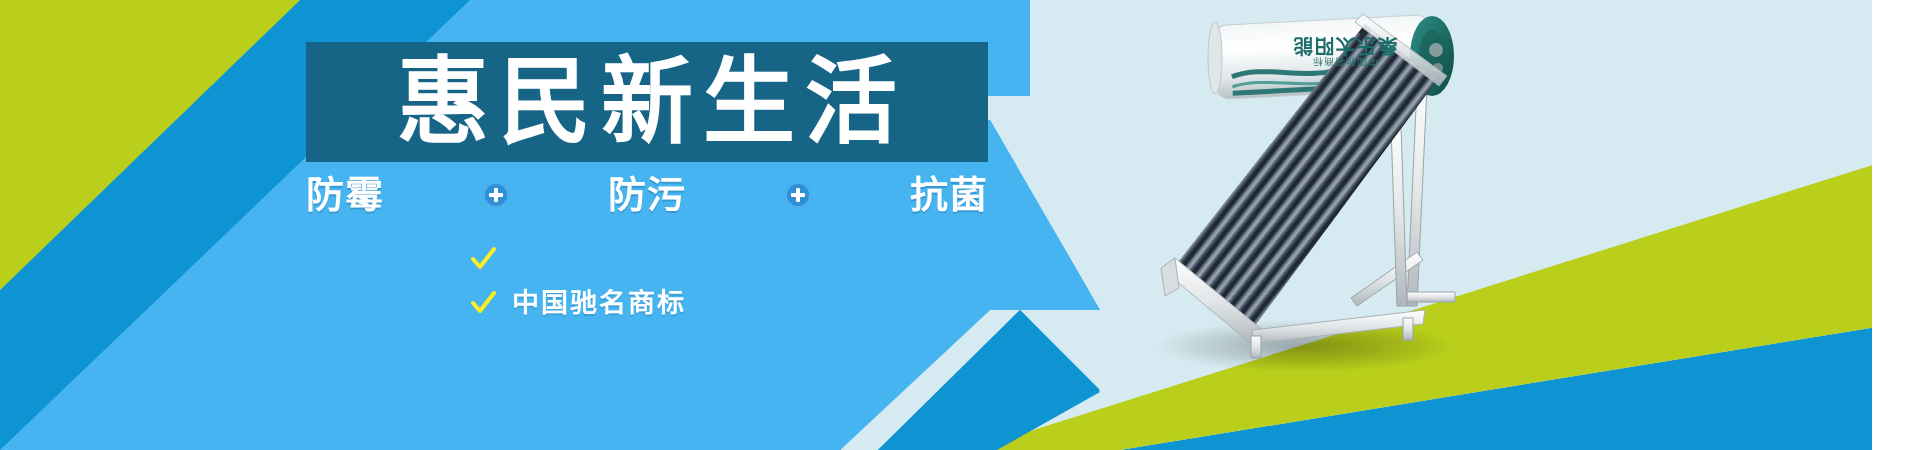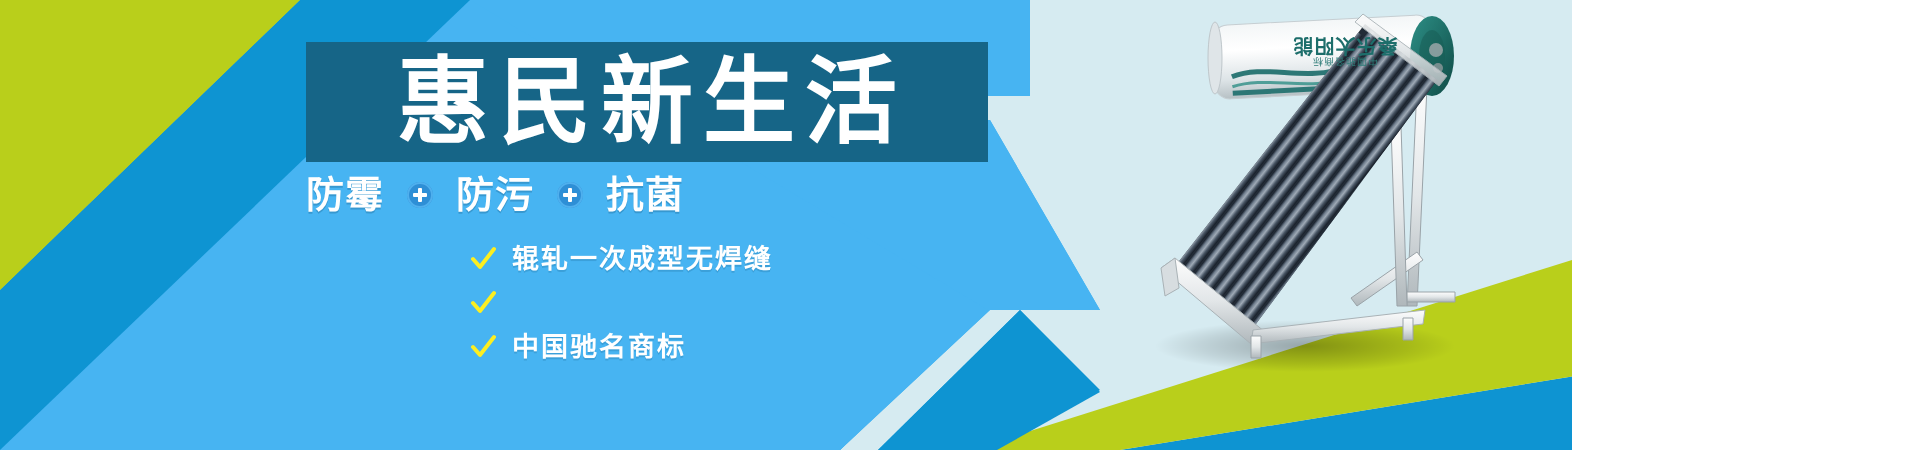"惠民新生活" #banner { width: 1572px -> 1872px }
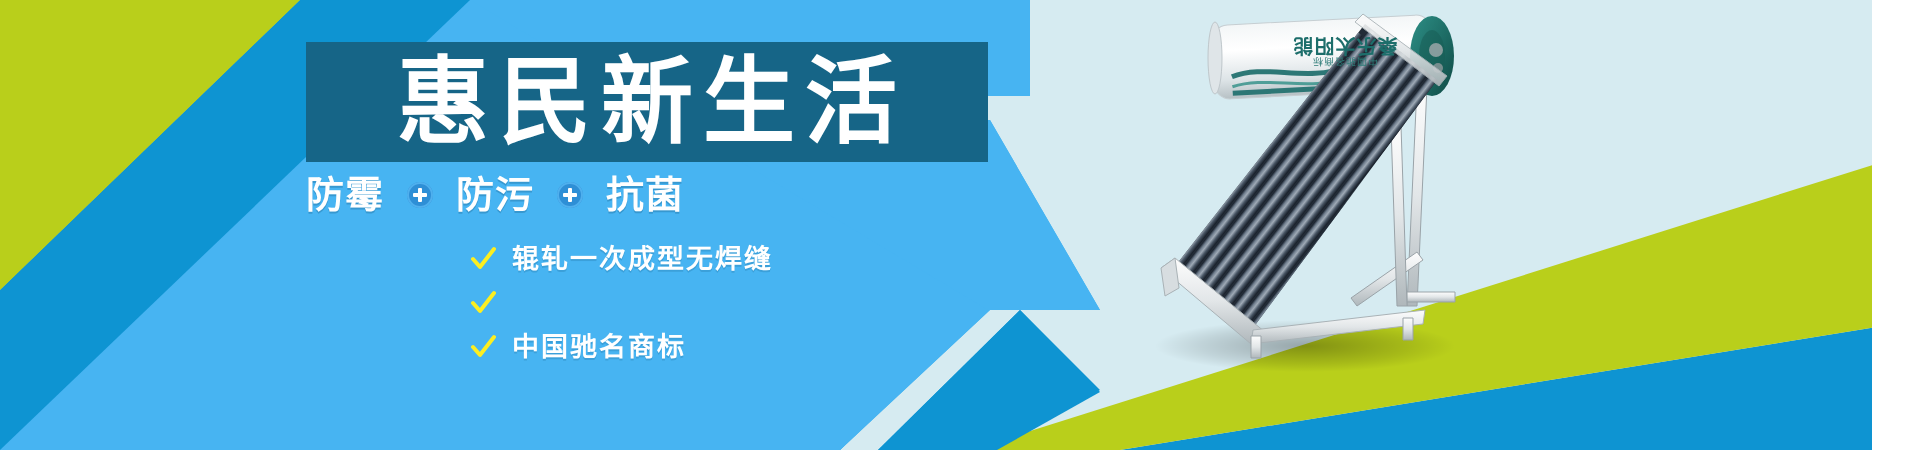"防霉" #subtitle { justify-content: flex-start -> space-between }
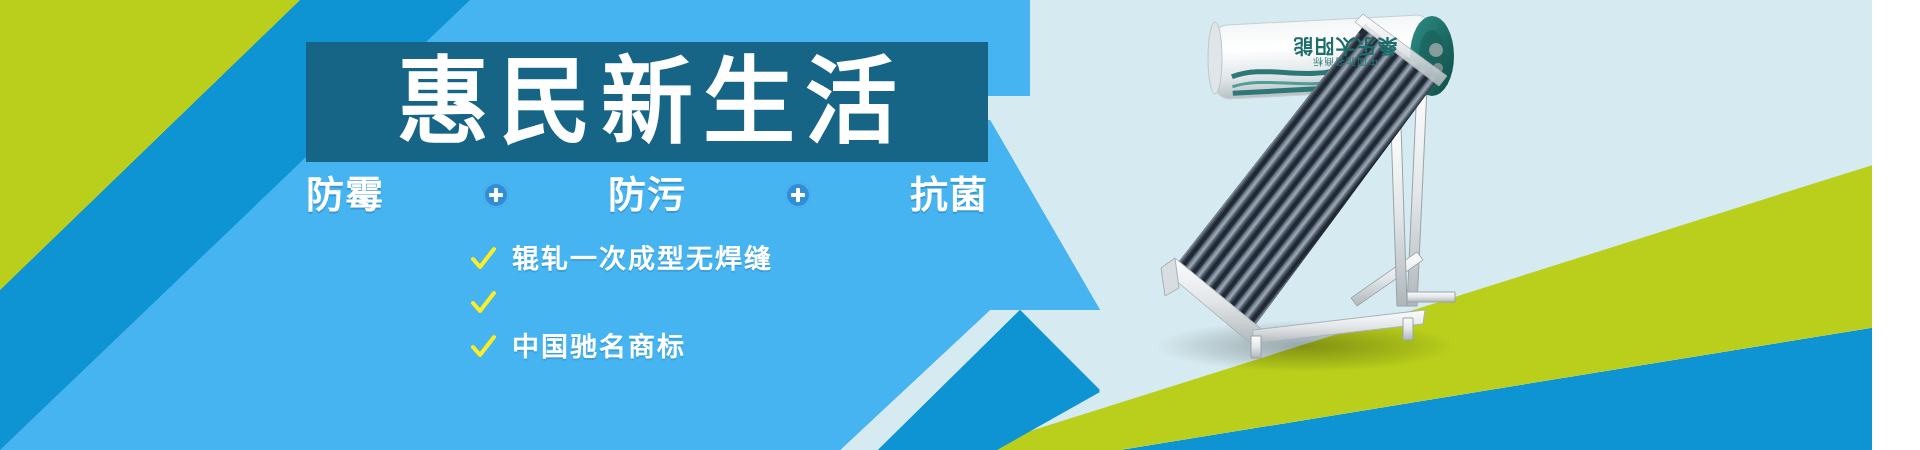"辊轧一次成型无焊缝" div.feature-row { html: <div> <svg> <path></path> </svg> <span>辊轧一次成型无焊缝</span> </div> -> none }
